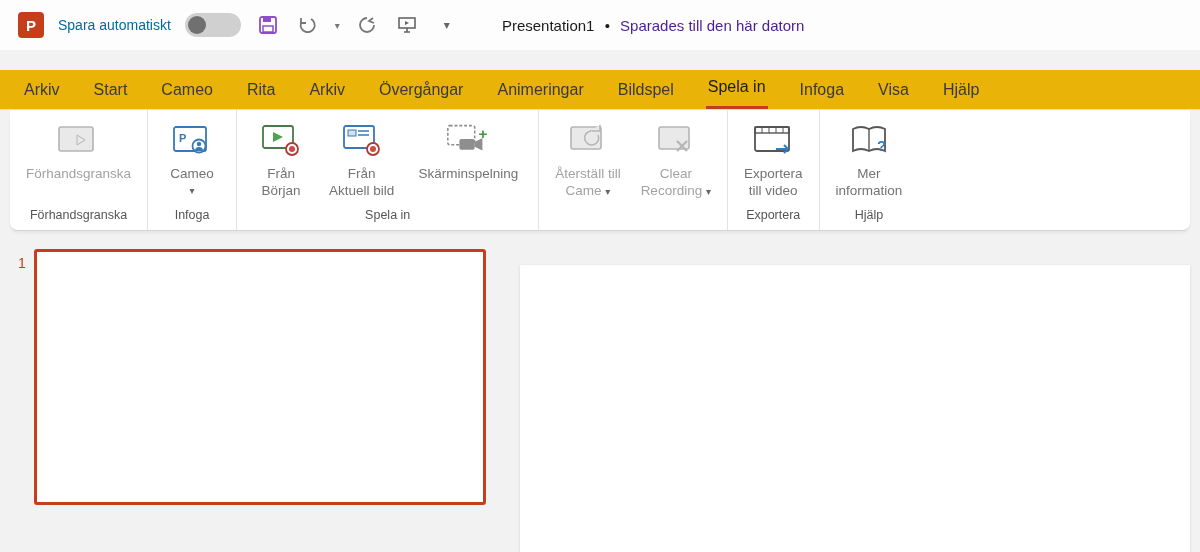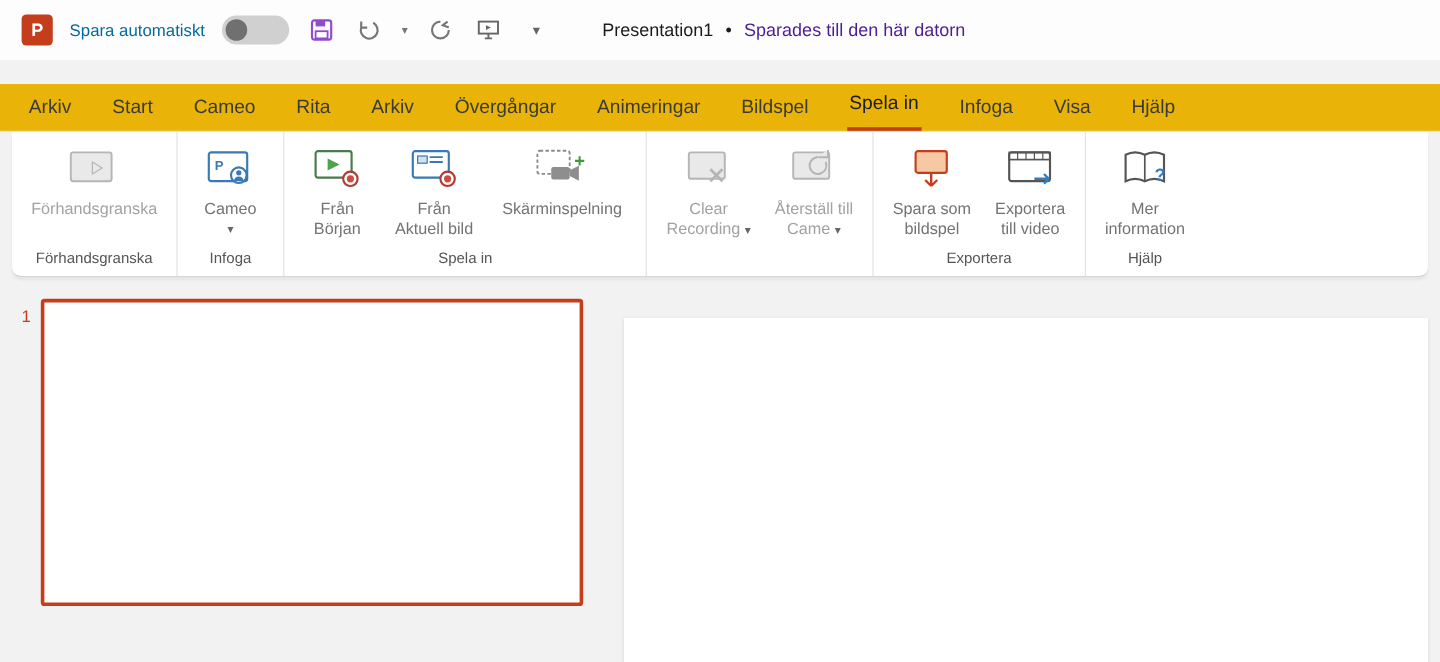"Clear" div.rbtn { order: before "Återställ till" -> after "Återställ till" }
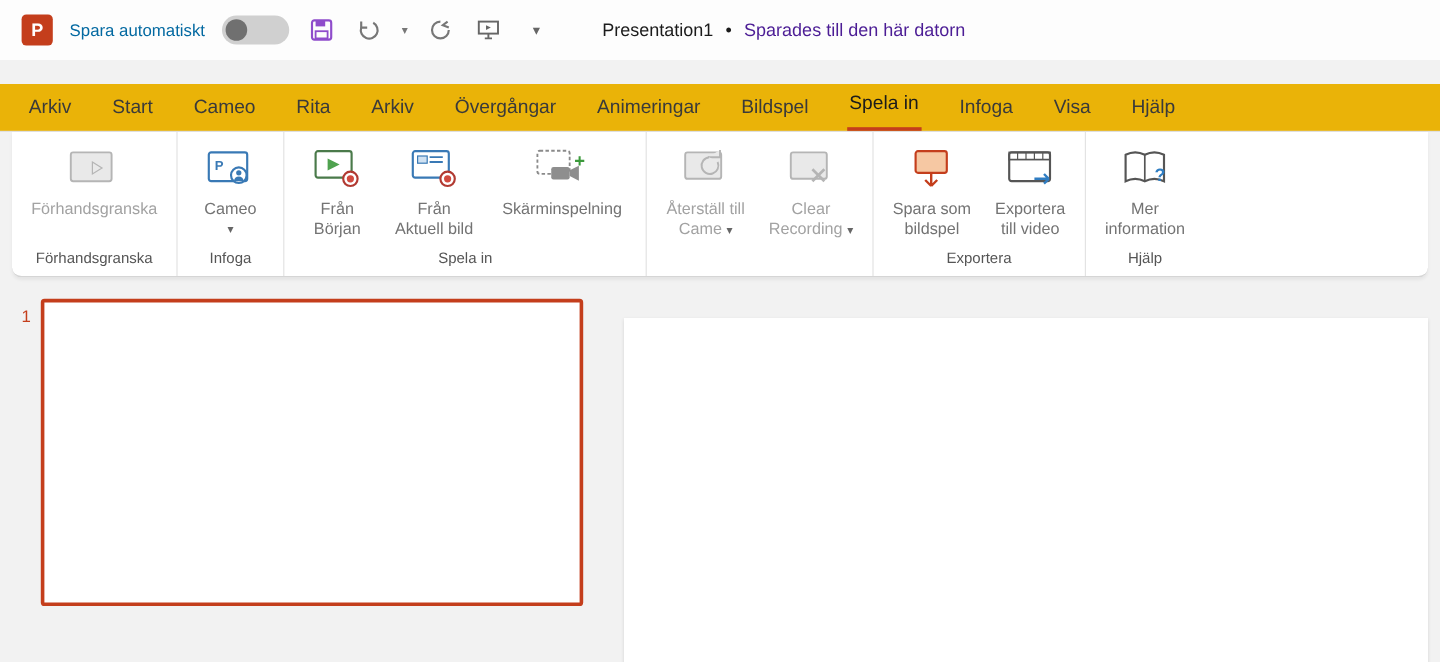"Spara som" div.rbtn { html: <div> <div> <svg> <rect></rect> <path></path> </svg> </div> <div>Spara som bildspel</div> </div> -> none }
